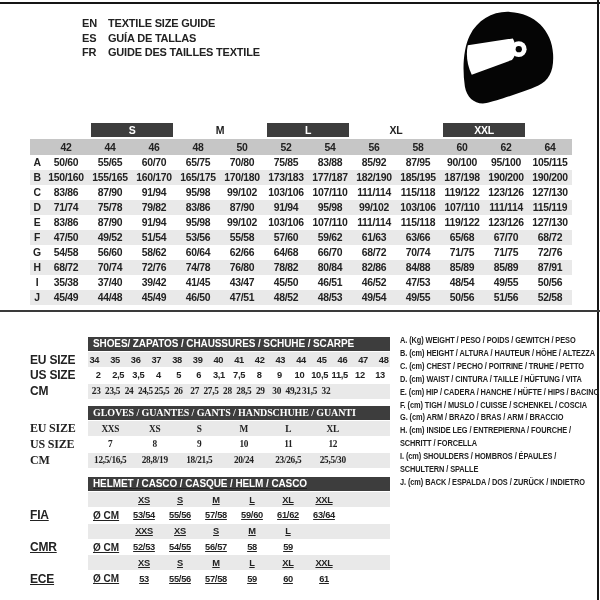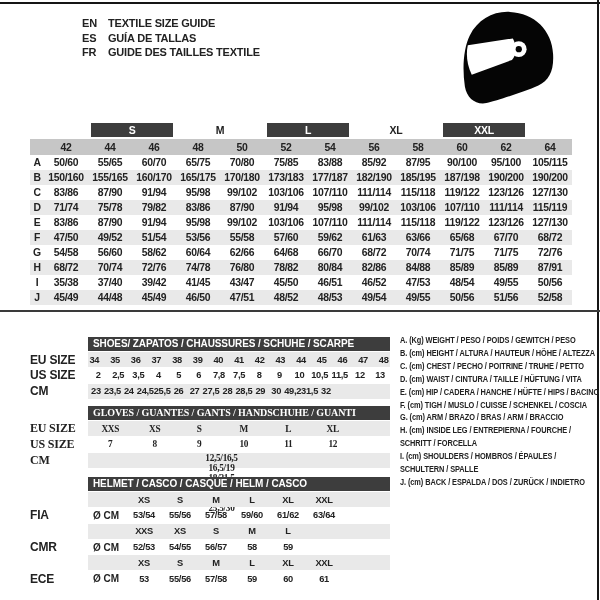"7,8" div.st-cell { text: 7,8 -> 3,1 }
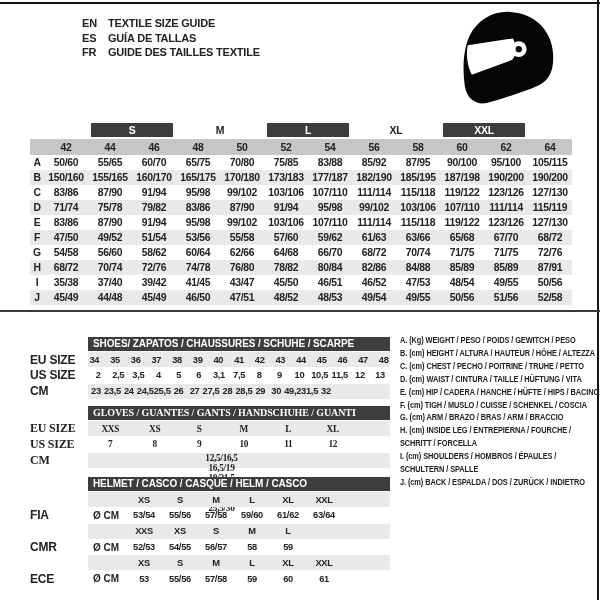"23" div.st-inner { font-family: none -> Liberation Serif, serif }
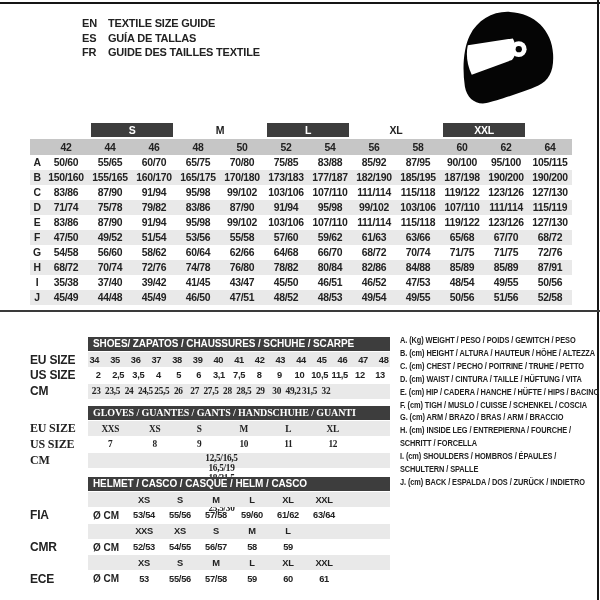"12,5/16,5" div.st-inner { flex-direction: column -> none }
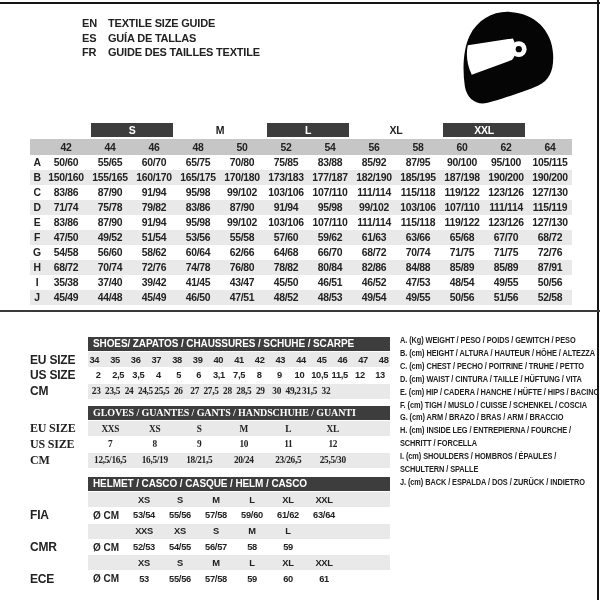"16,5/19" div.st-cell { text: 16,5/19 -> 28,8/19 }
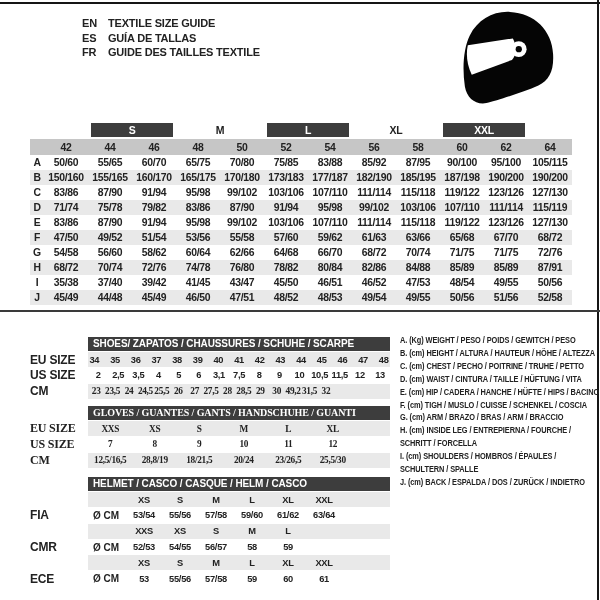"HELMET / CASCO / CASQUE" #helmetTbl { text-decoration: none -> underline }
